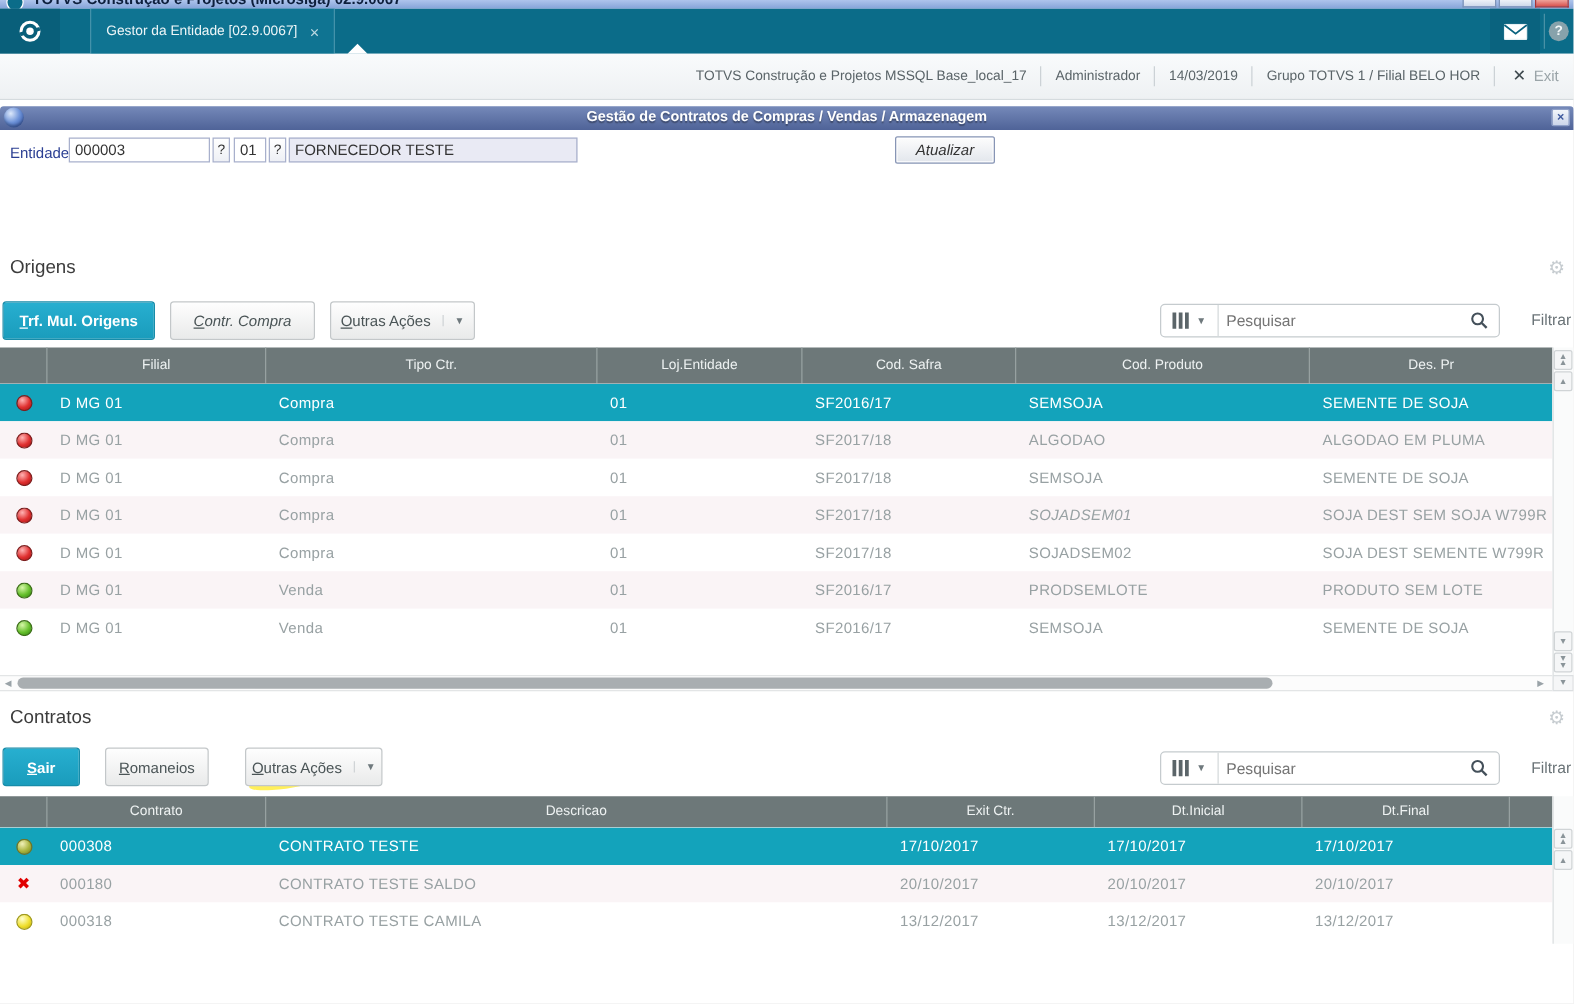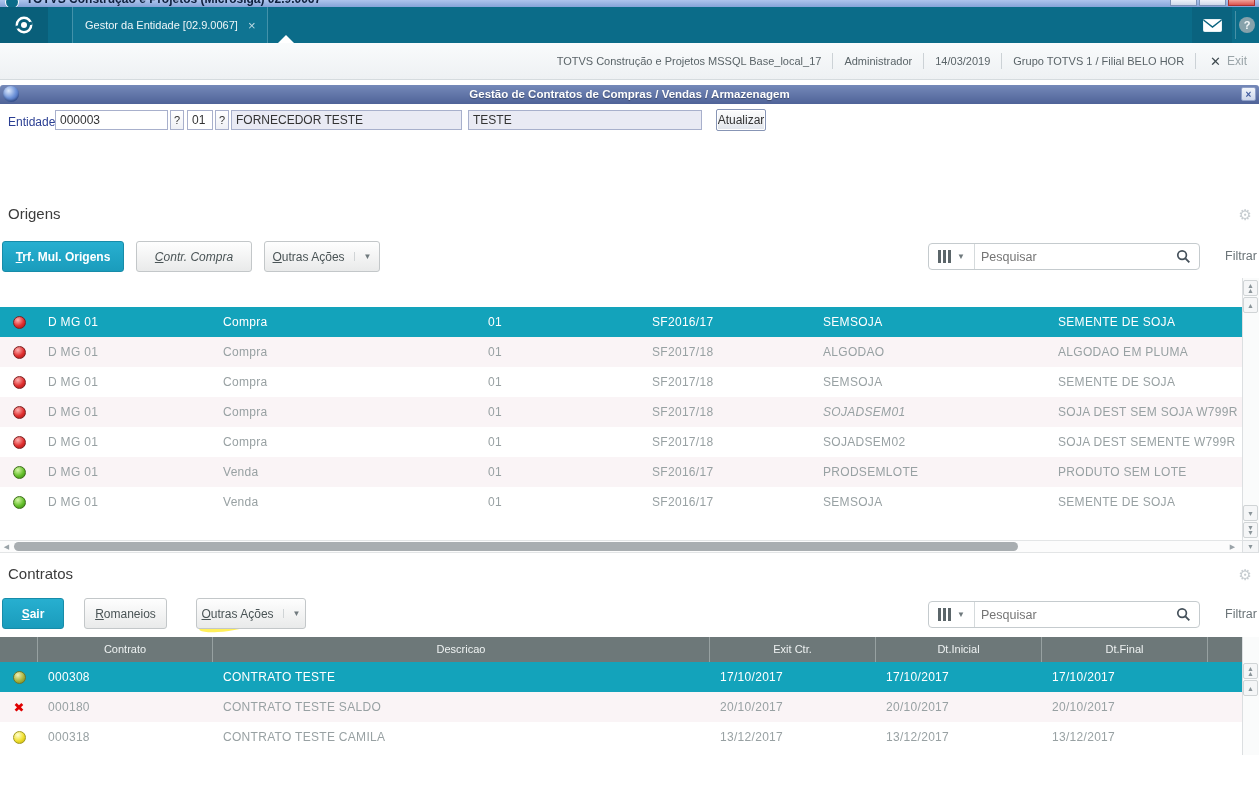"TESTE" input.fld { html: <input> -> none }
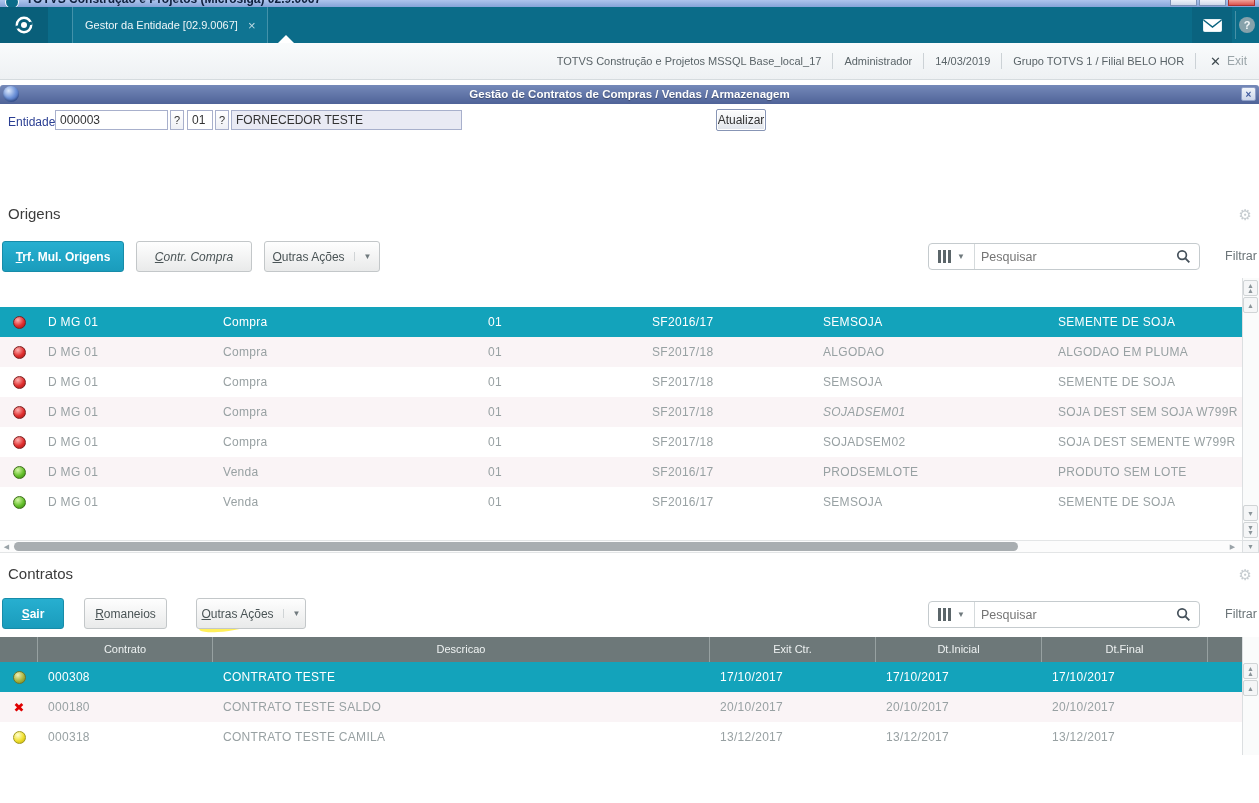"Atualizar" .btn-atualizar { font-style: none -> italic; width: 50px -> 80px }
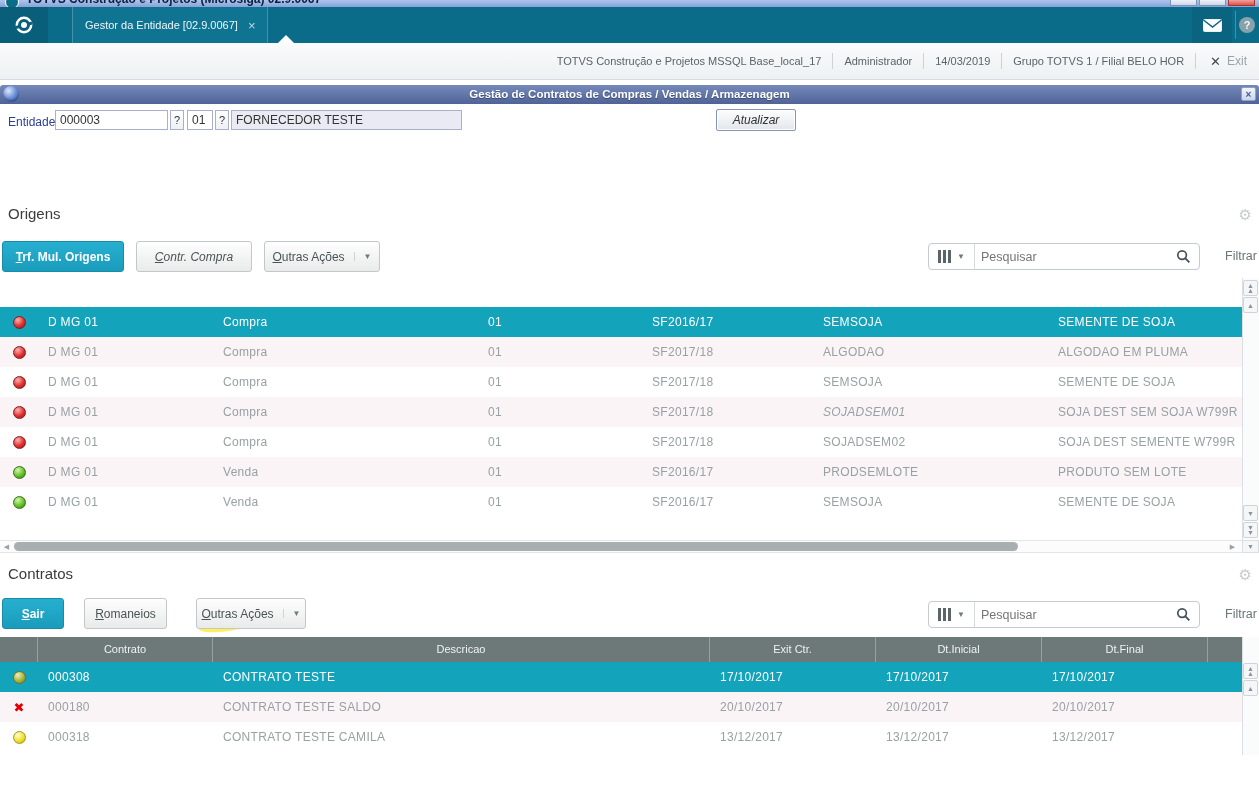"Filial" div.ghead { html: none -> <div> <div></div> <div>Filial</div> <div>Tipo Ctr.</div> <div>Loj.Entidade</div> <div>Cod. Safra</div> <div>Cod. Produto</div> <div>Des. Pr</div> </div> }
